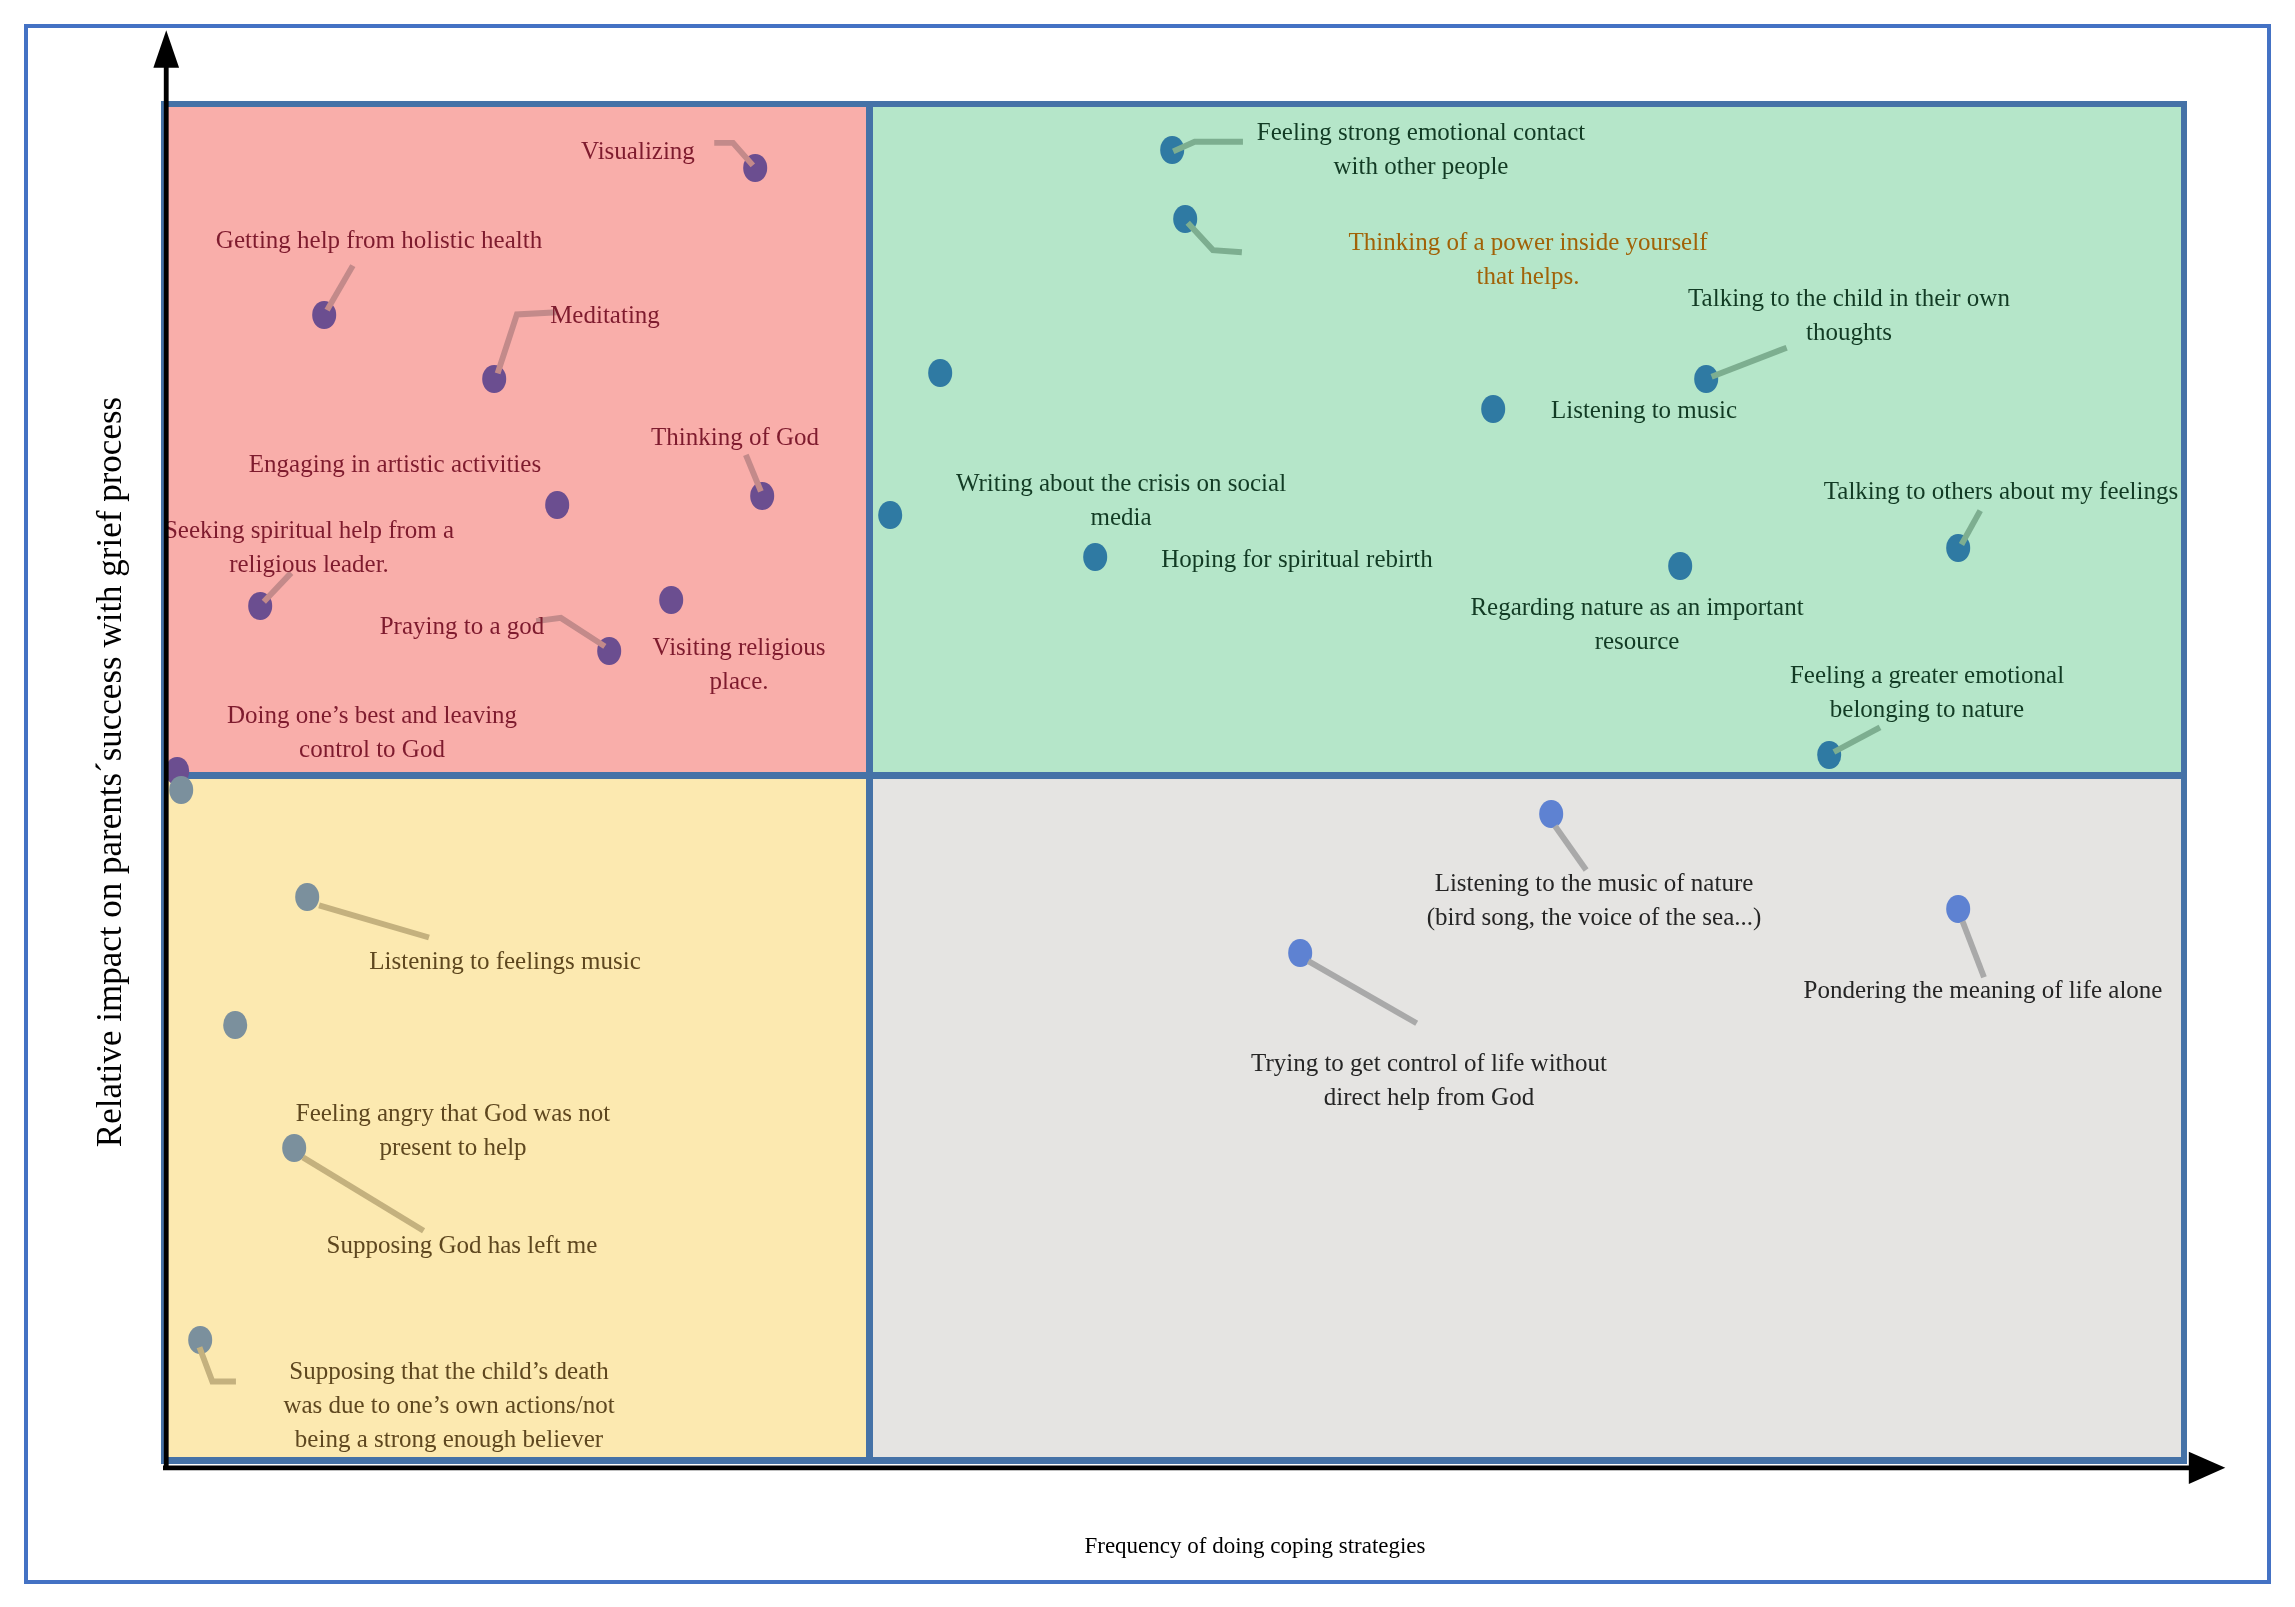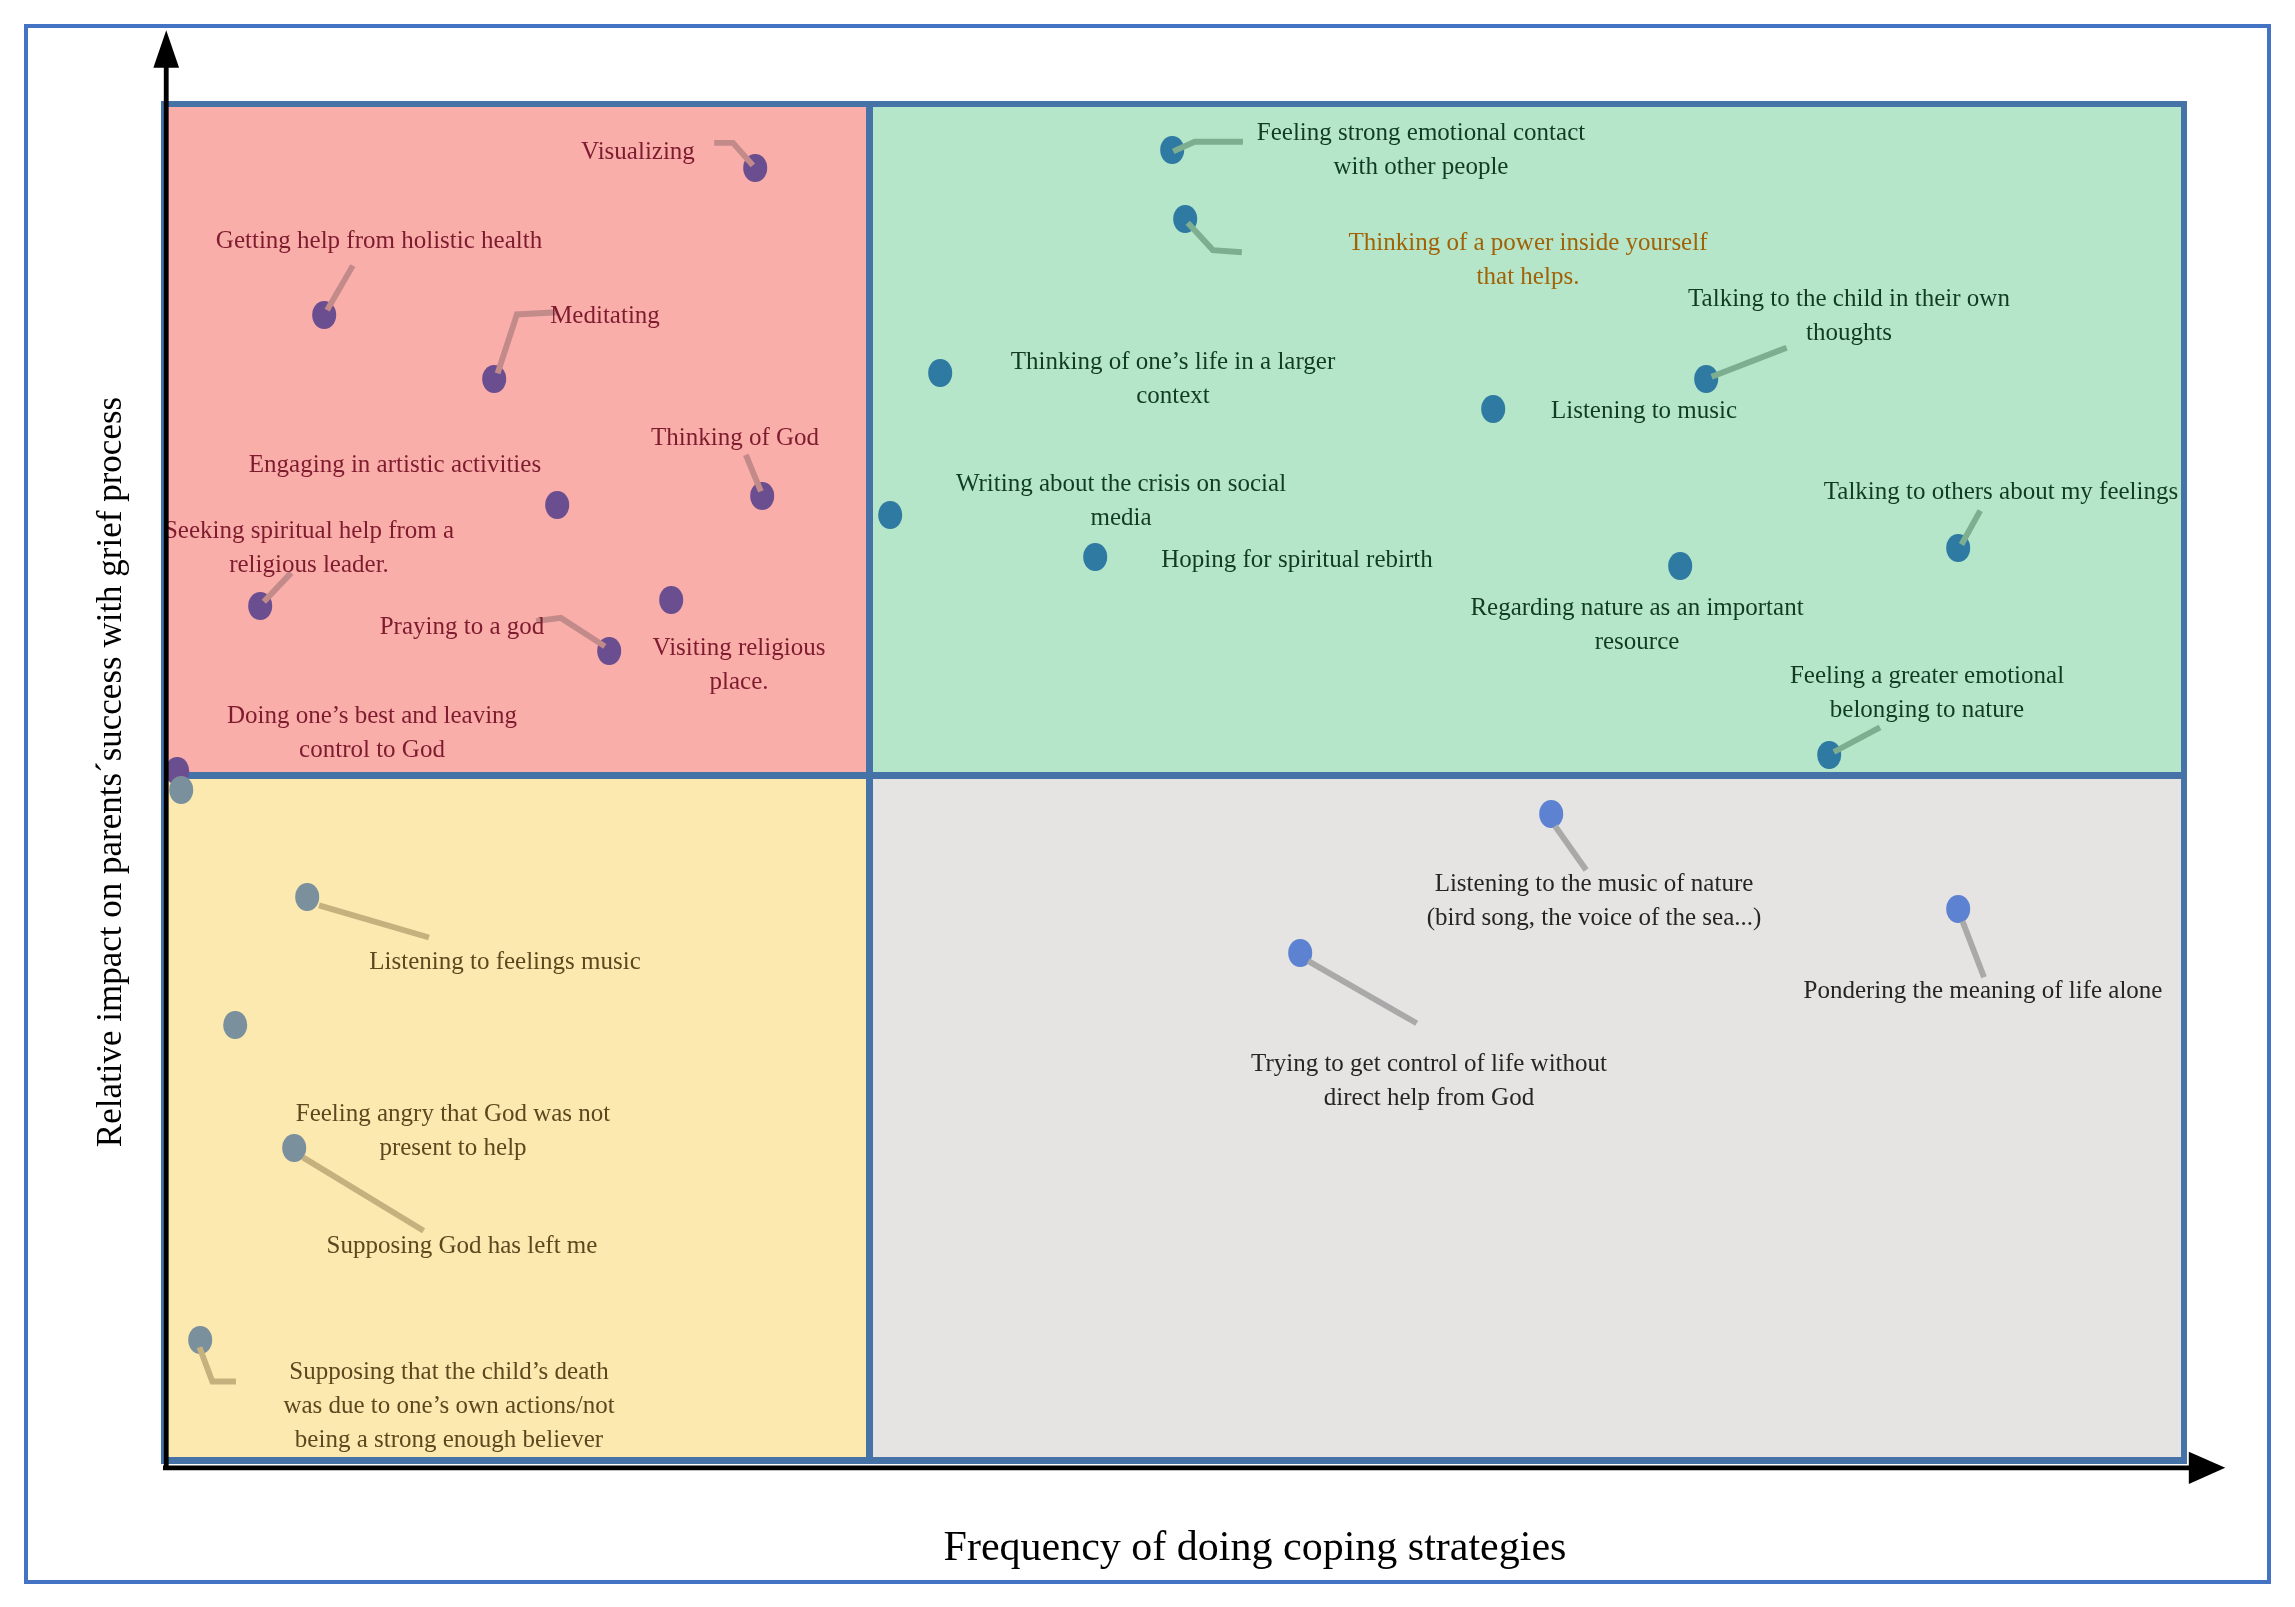"Thinking of one’s life in" div.point-label { html: <div>Thinking of one’s life in a larger context</div> -> none }
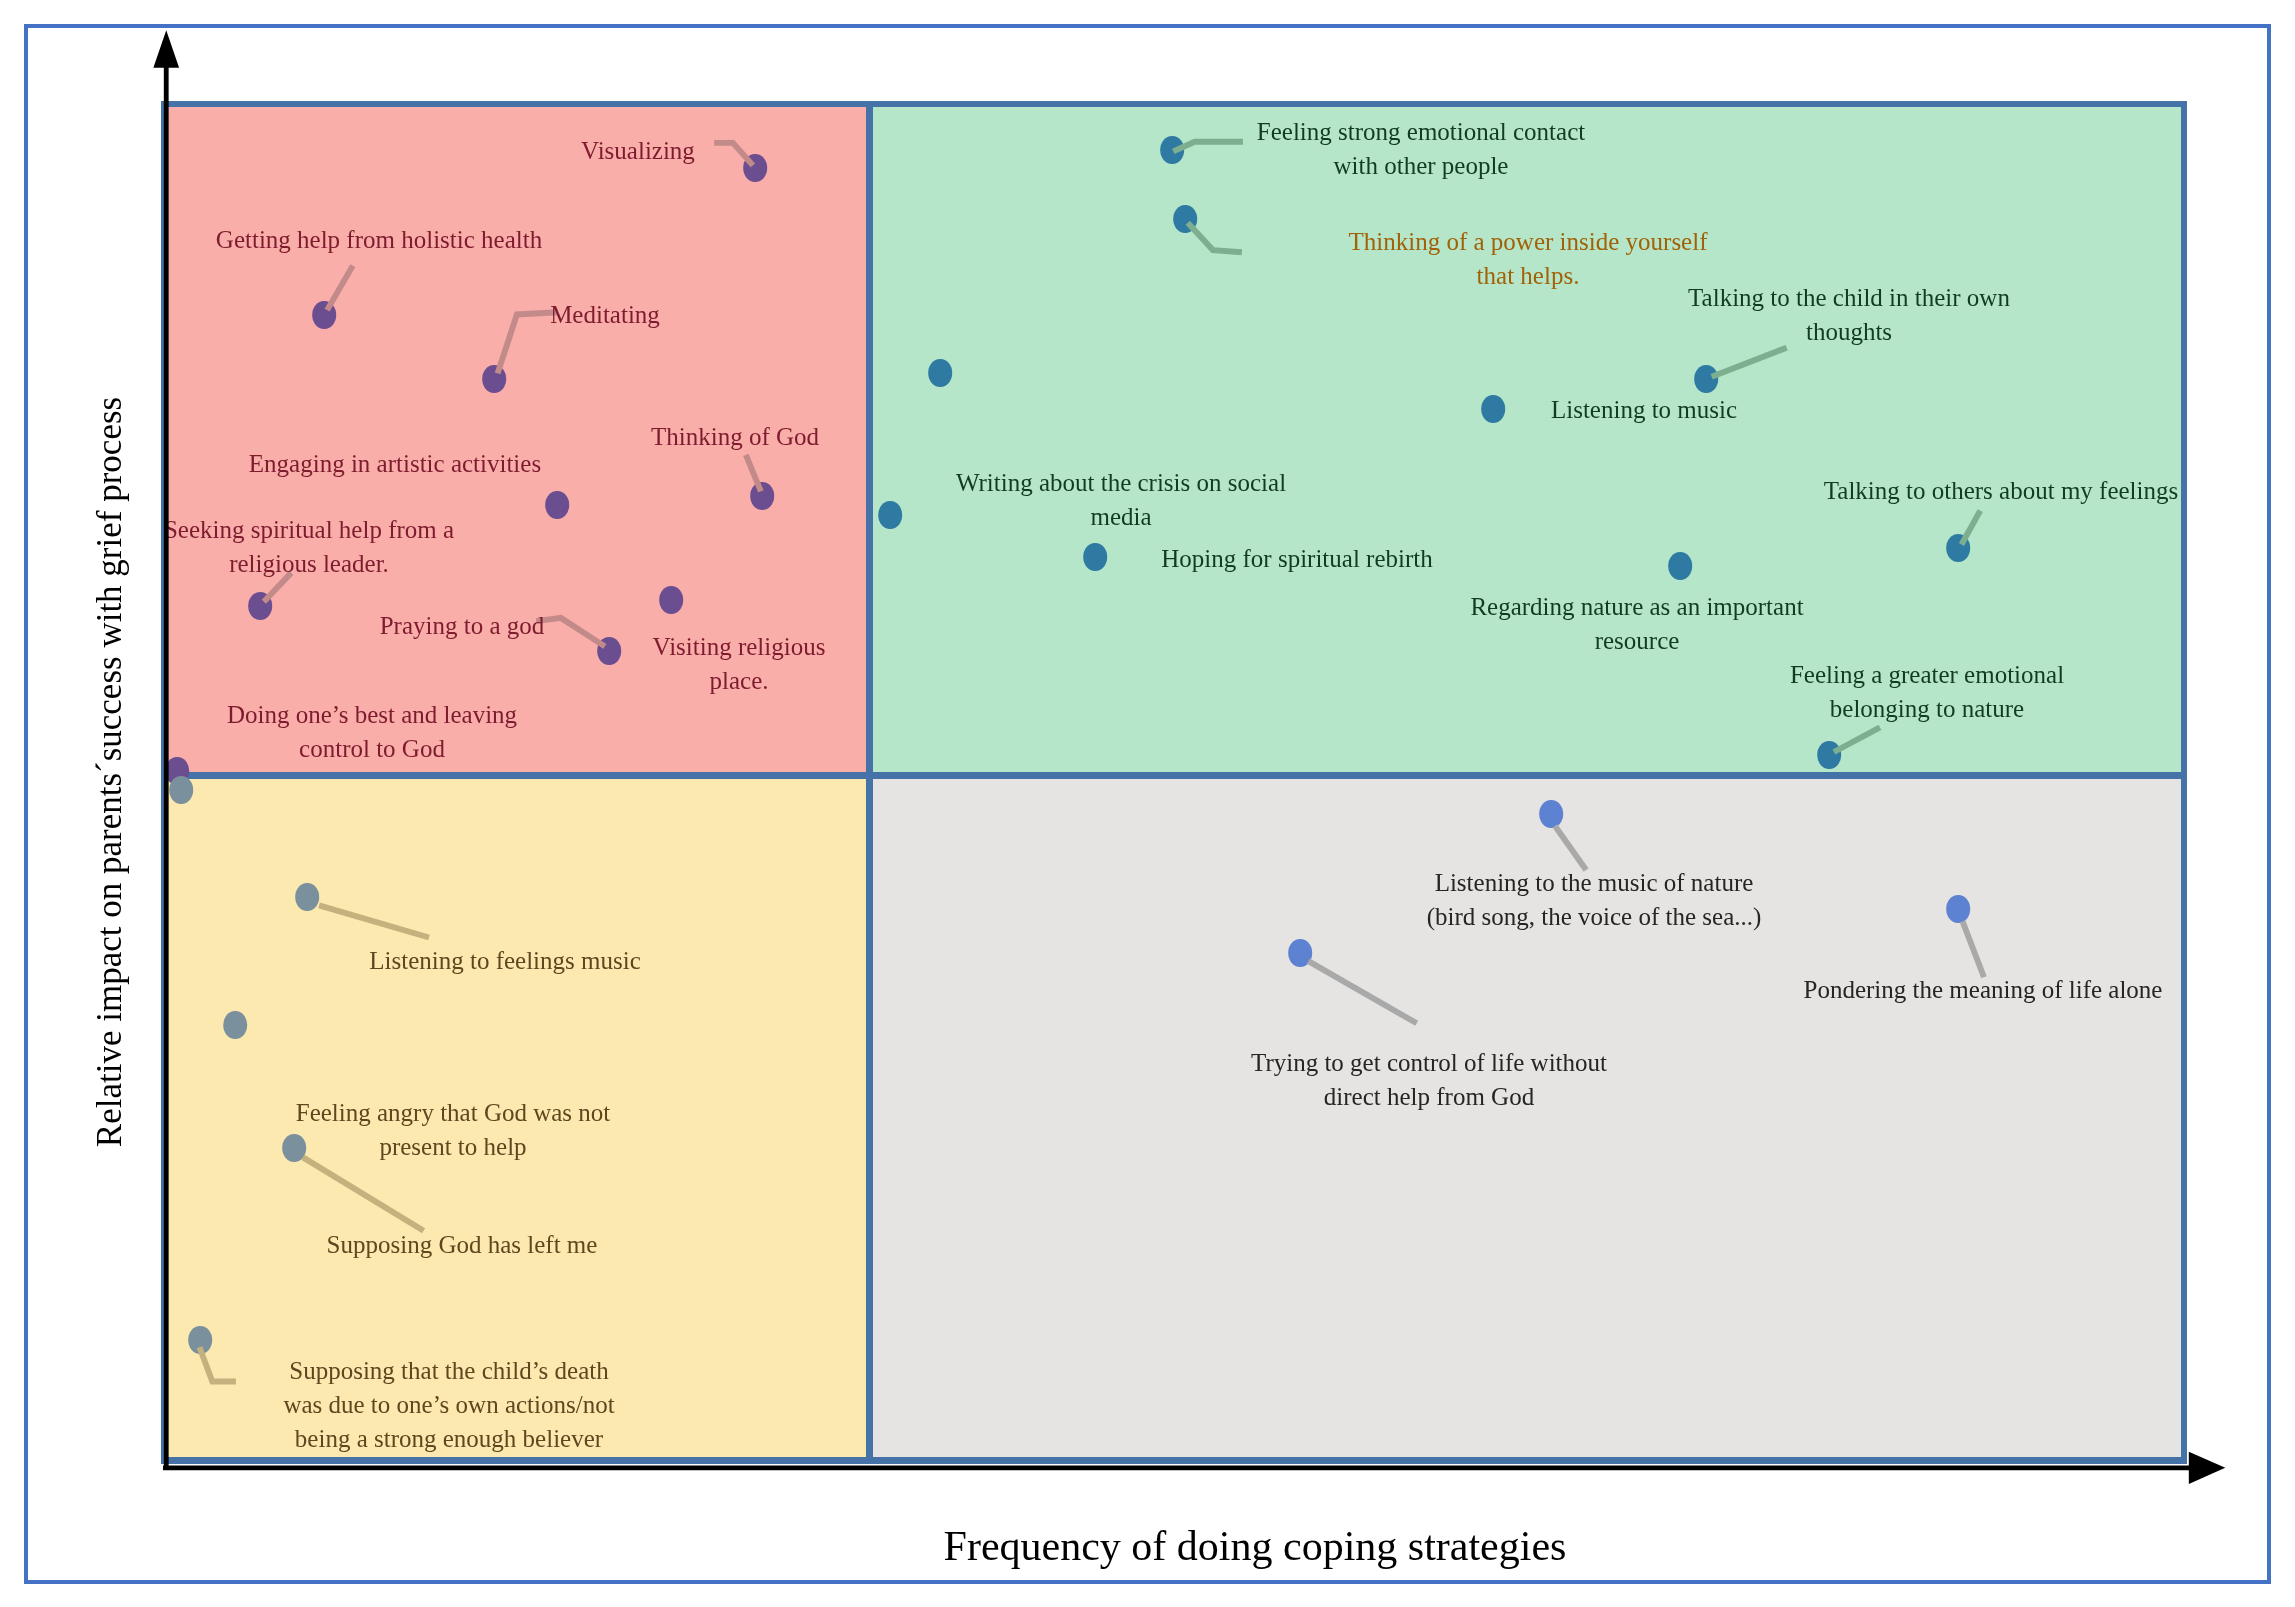"Frequency of doing coping strategies" #x-axis-label { font-size: 42px -> 23px }
